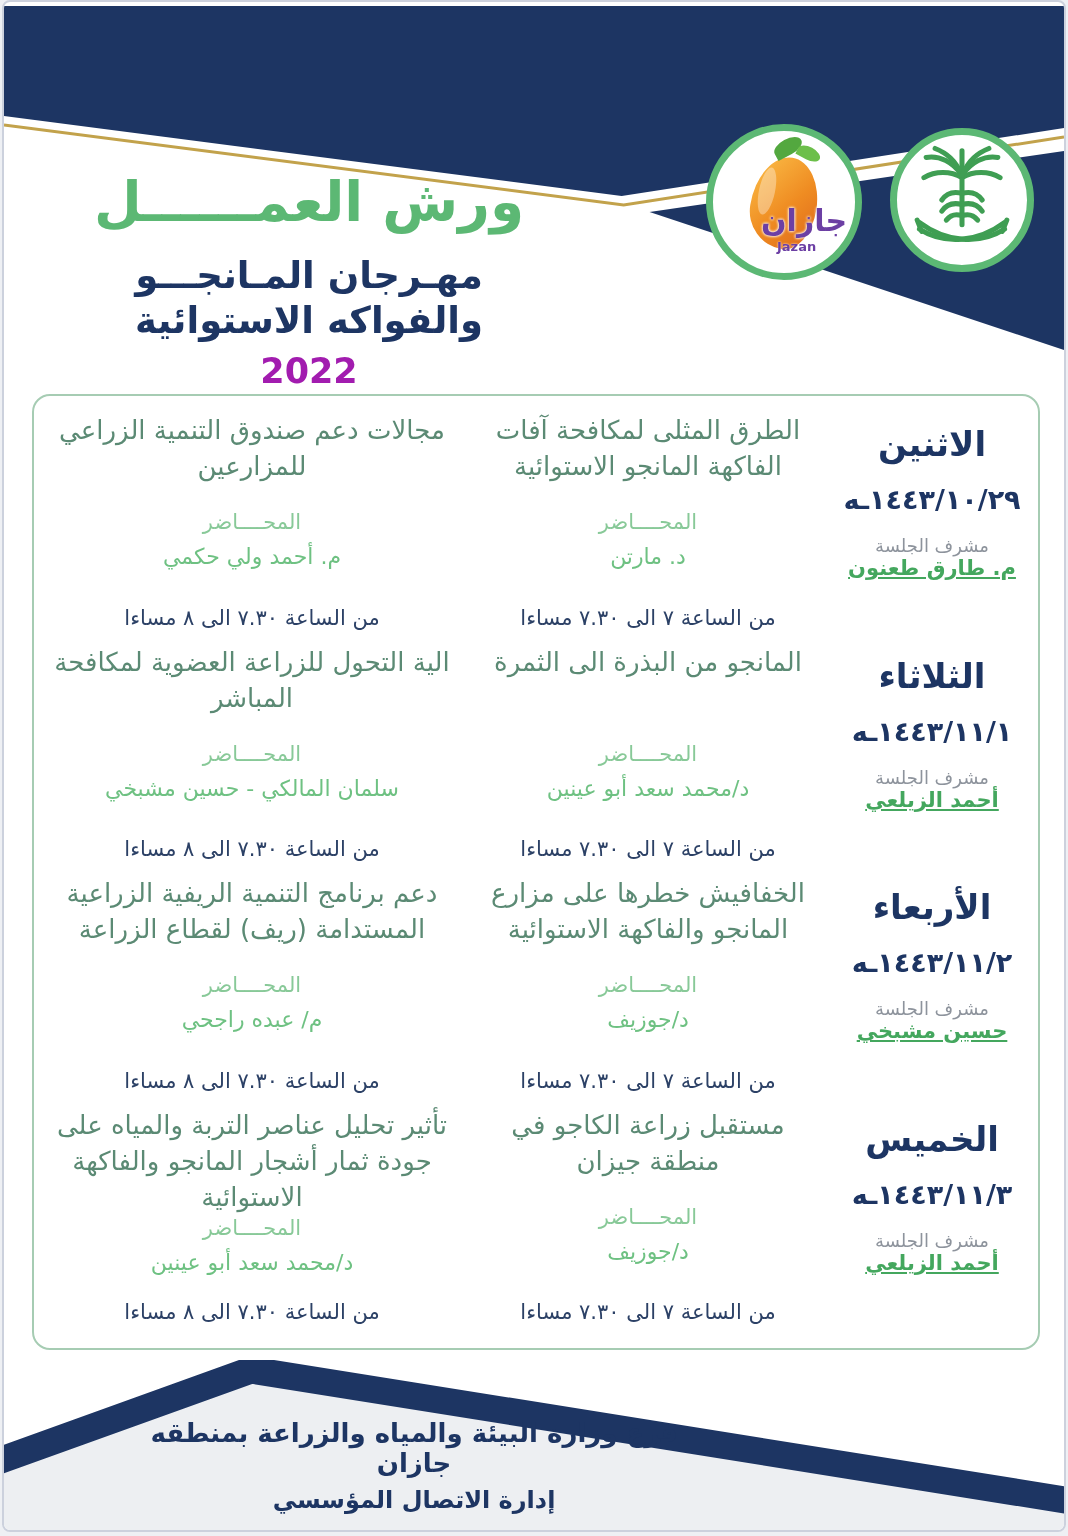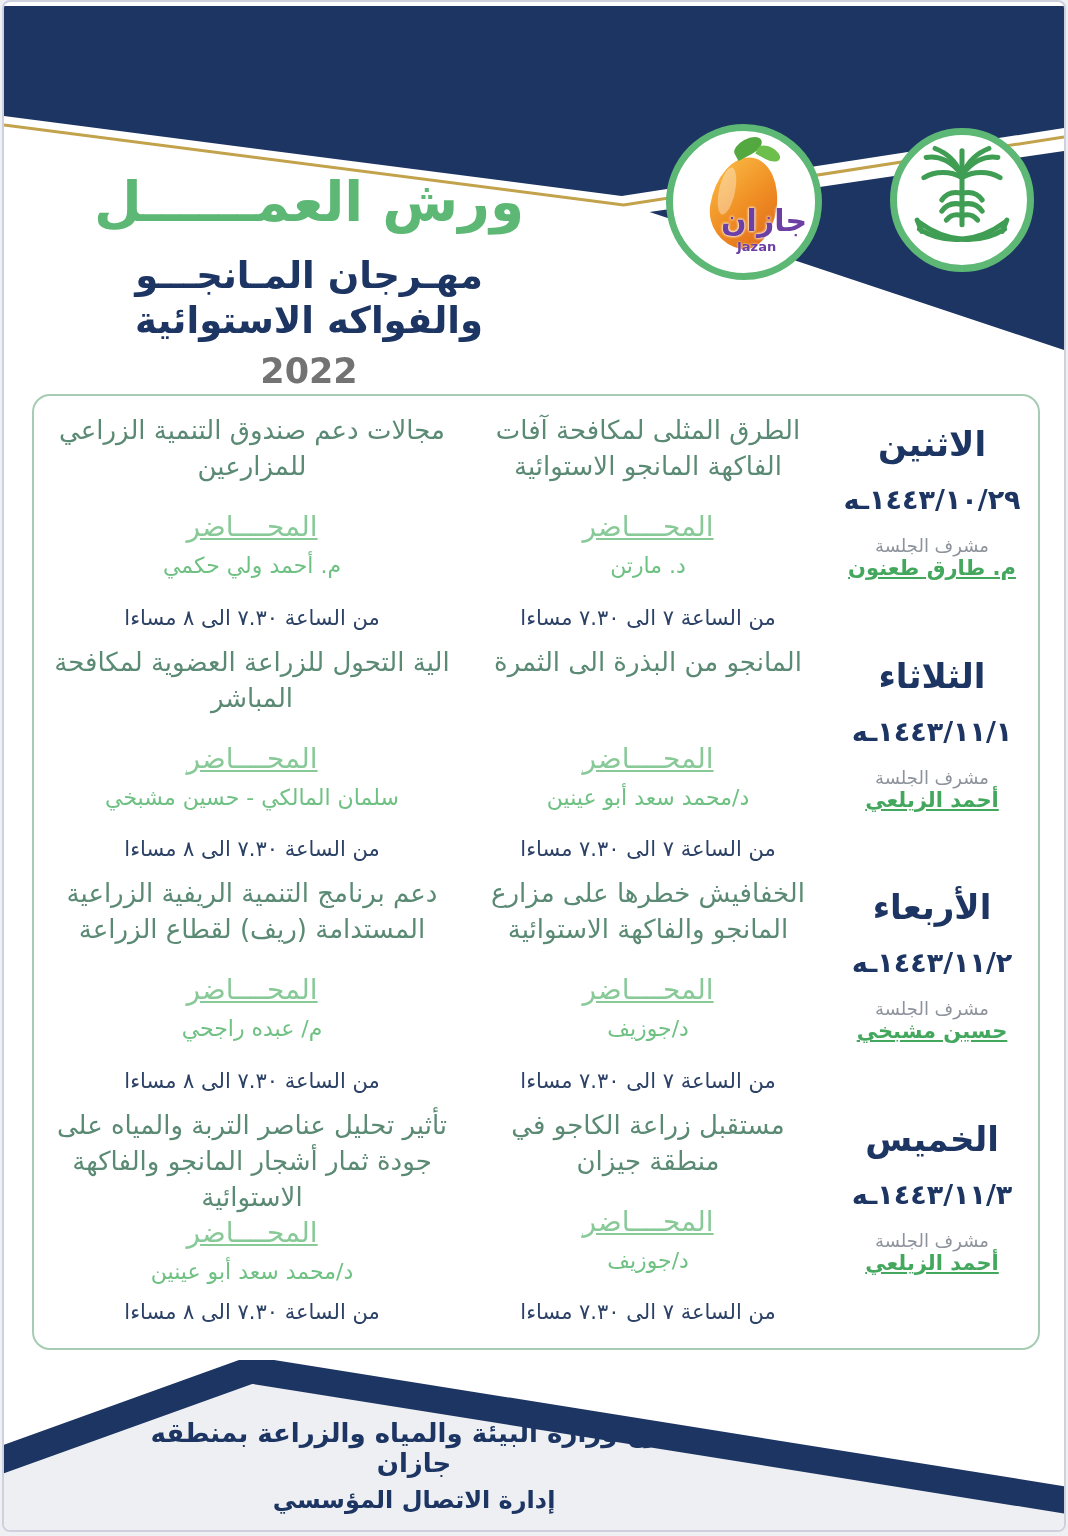"جازان" .logo-jazan { left: 662px -> 702px }
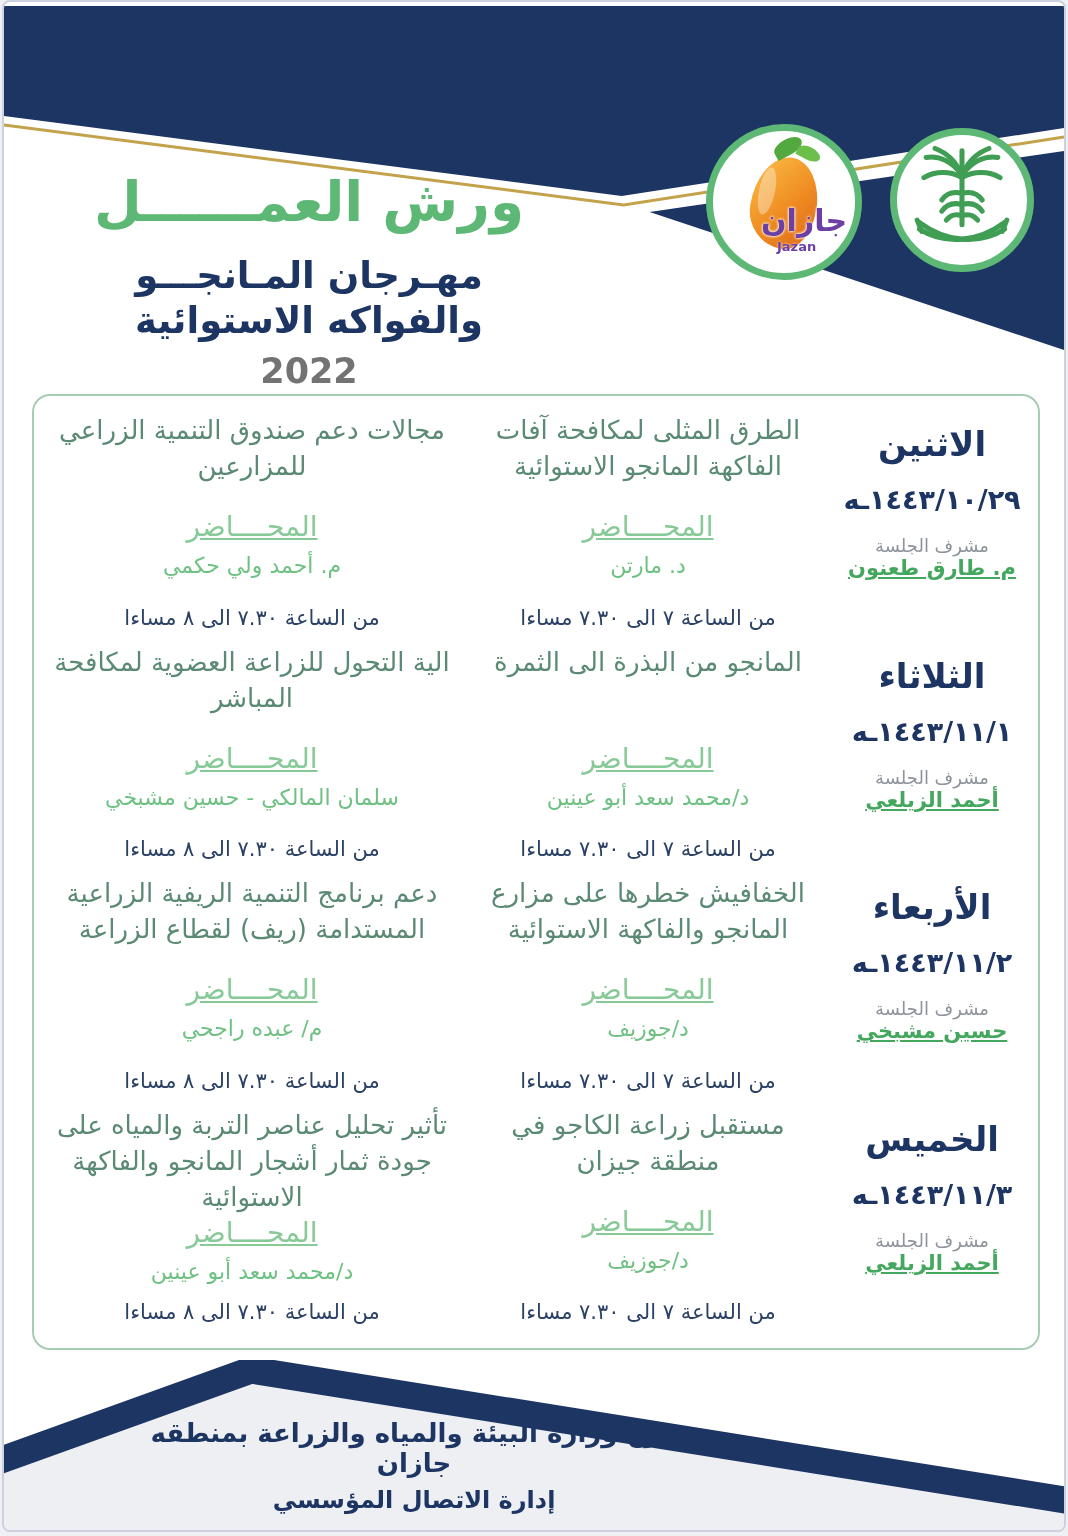"2022" .year { color: #737373 -> #a21caf }
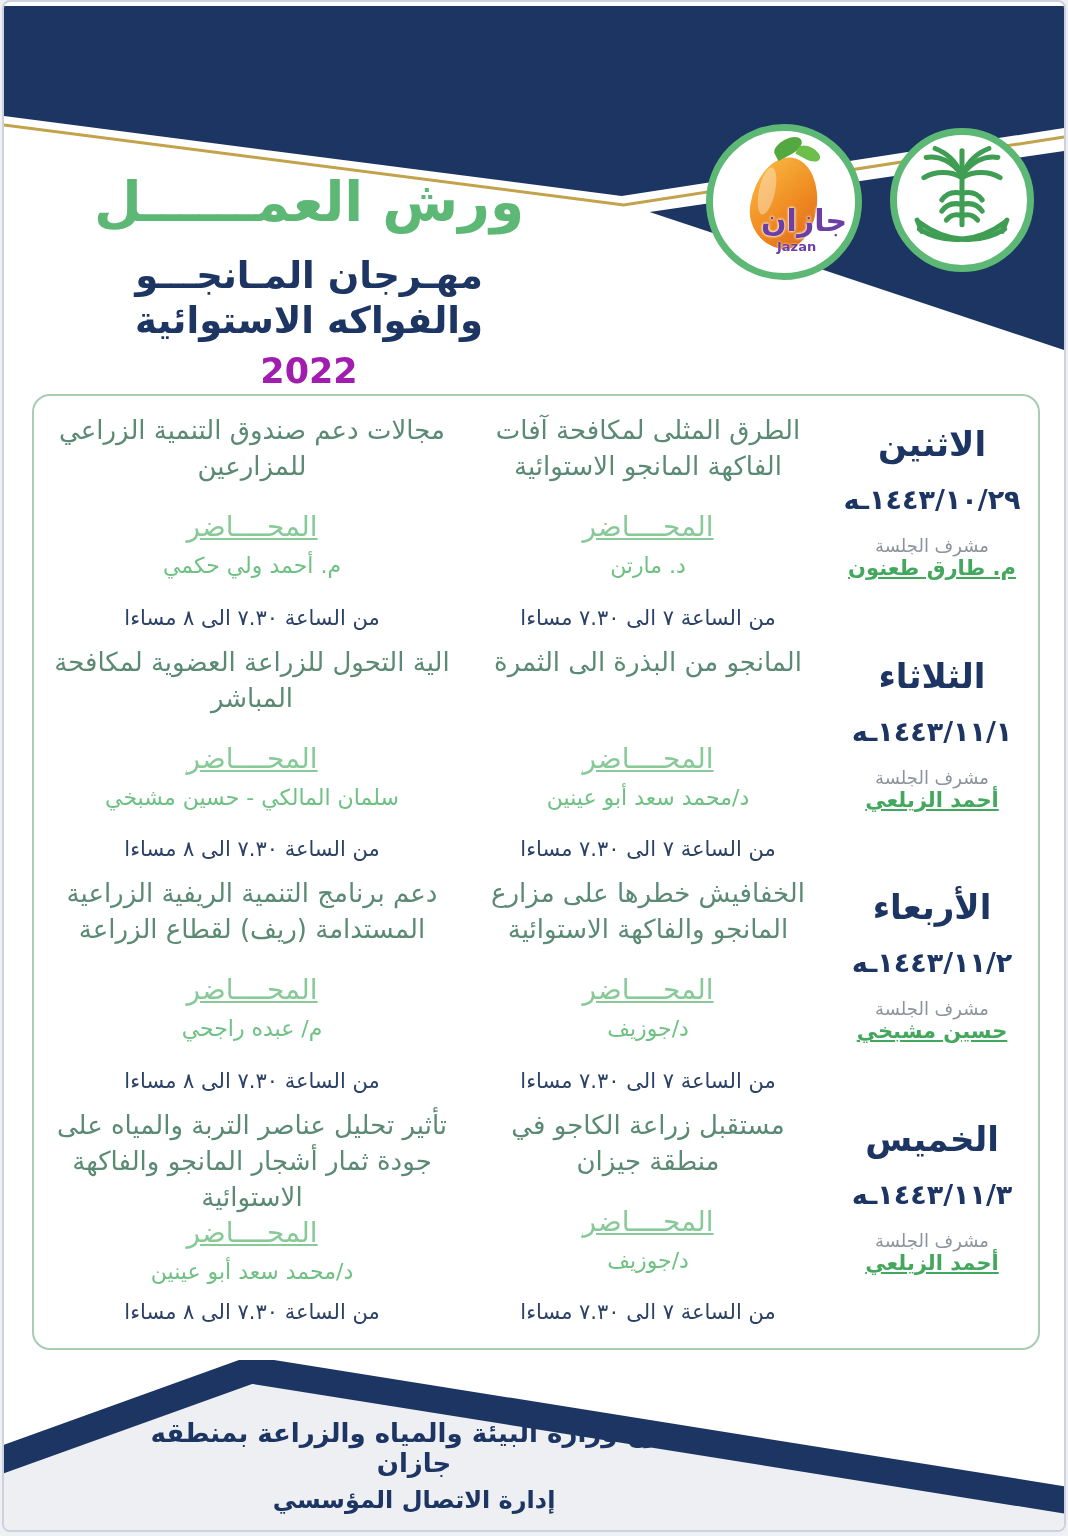"المحــــاضر" .s-lect-label { font-size: 28px -> 21px; text-decoration: underline -> none }
